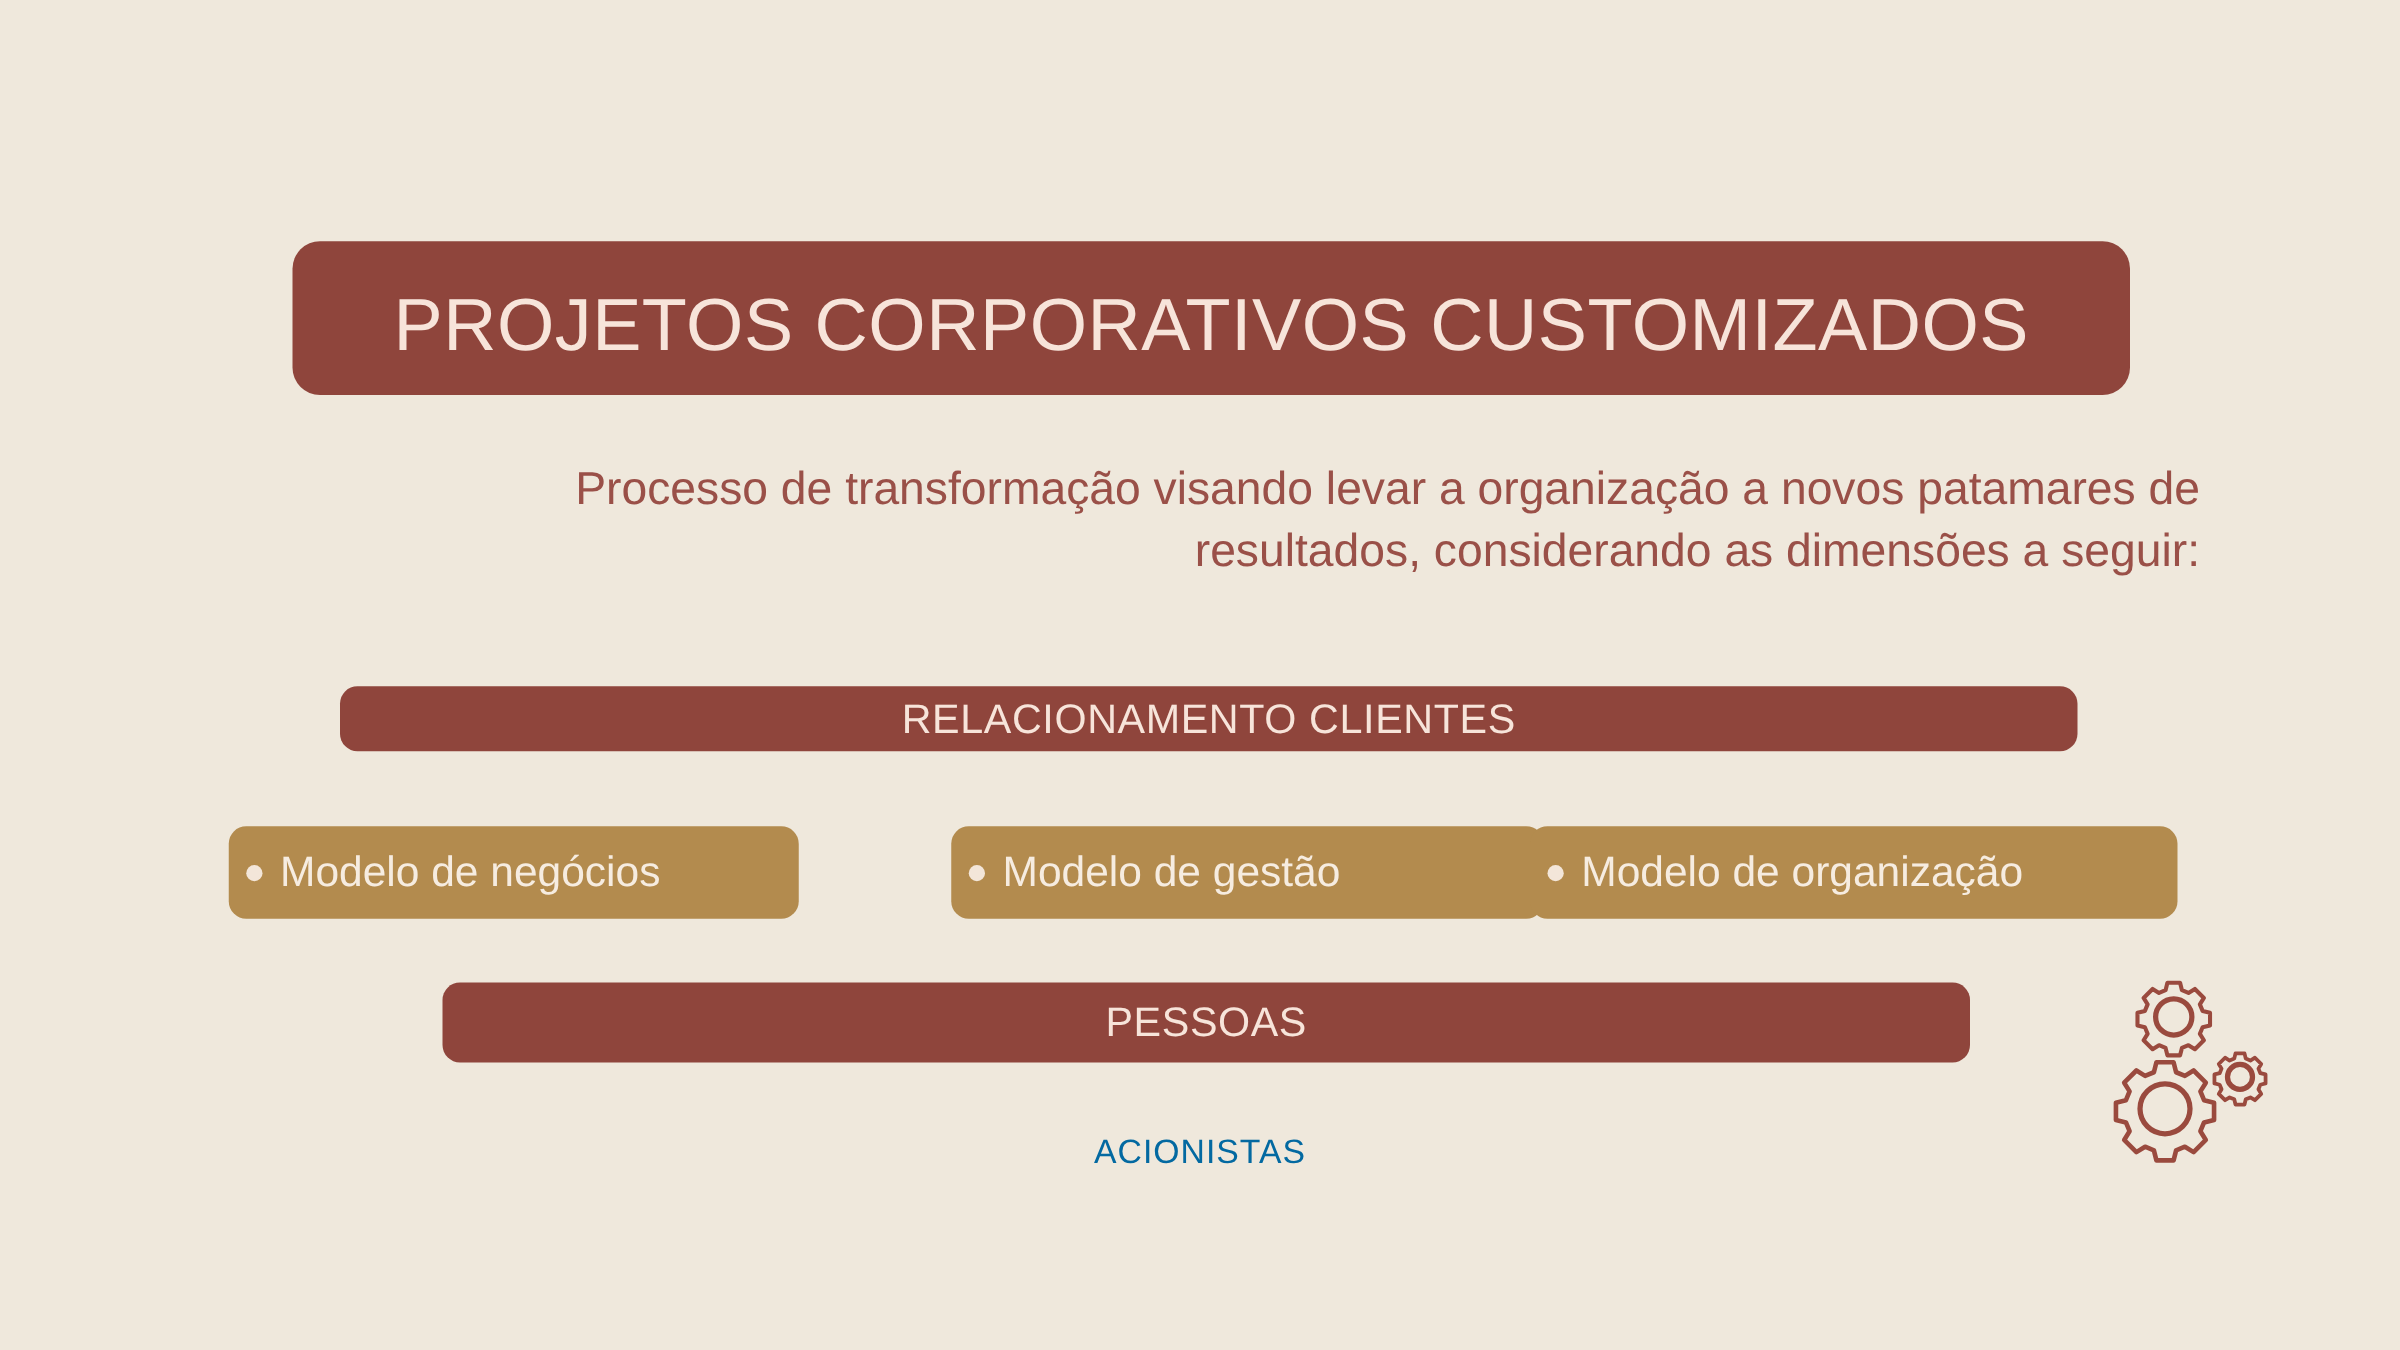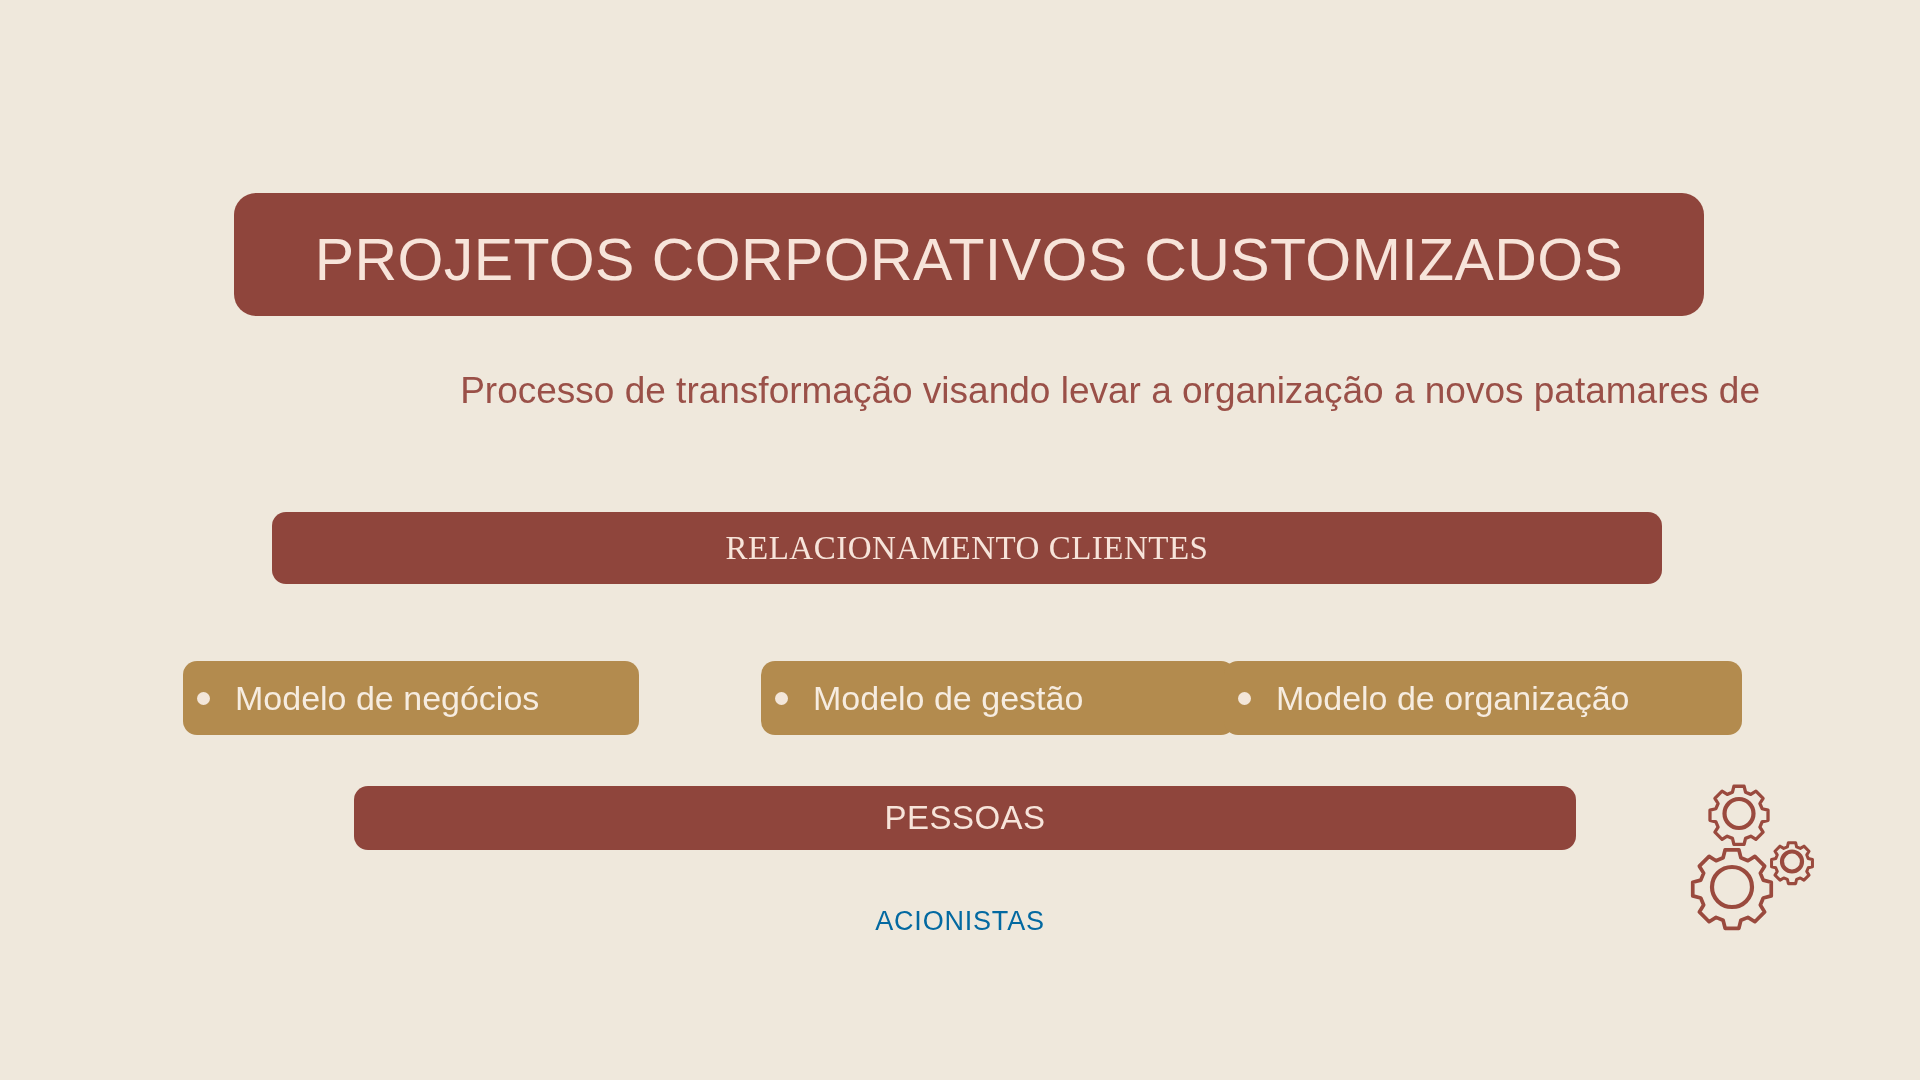"resultados, considerando as dimensões a" span.line { html: none -> <span>resultados, considerando as dimensões a seguir:</span> }
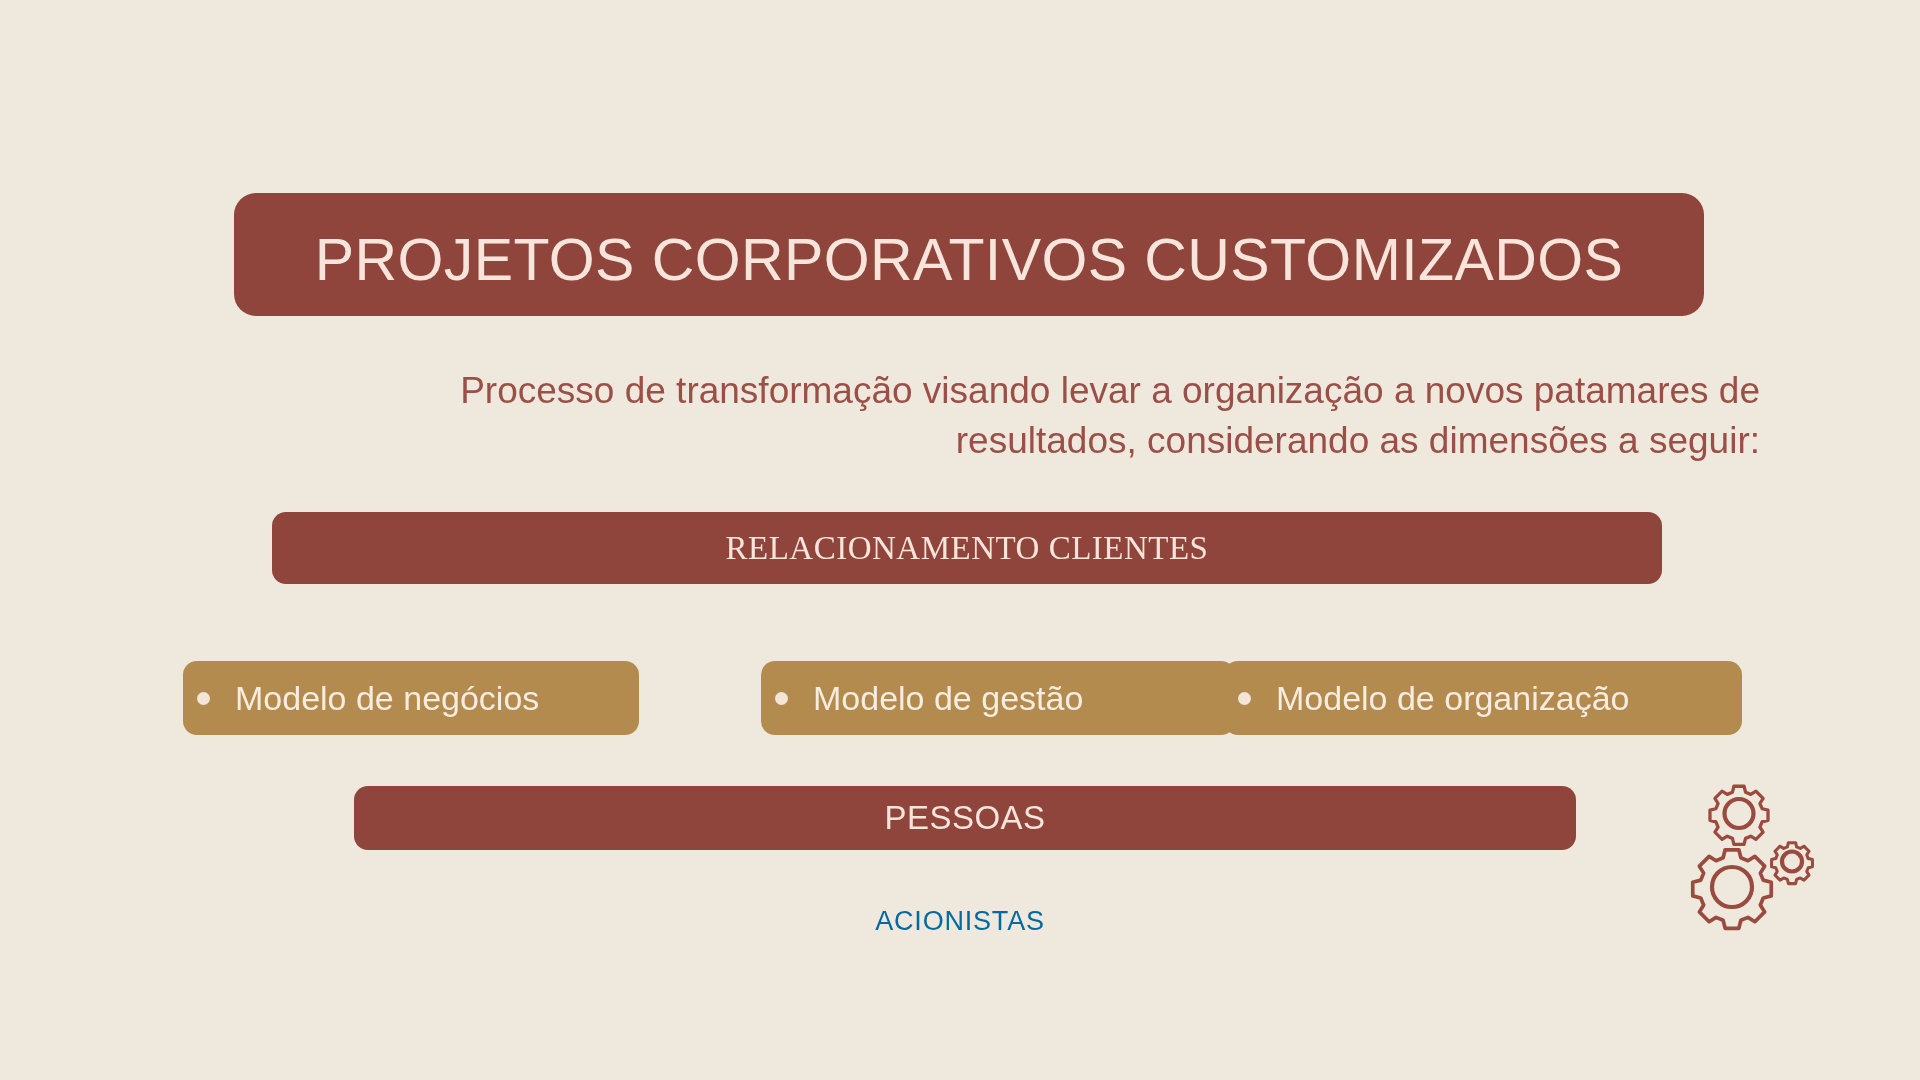"RELACIONAMENTO CLIENTES" #bar-relacionamento { font-family: Liberation Serif, serif -> none; height: 72px -> 52px; top: 512px -> 549px }
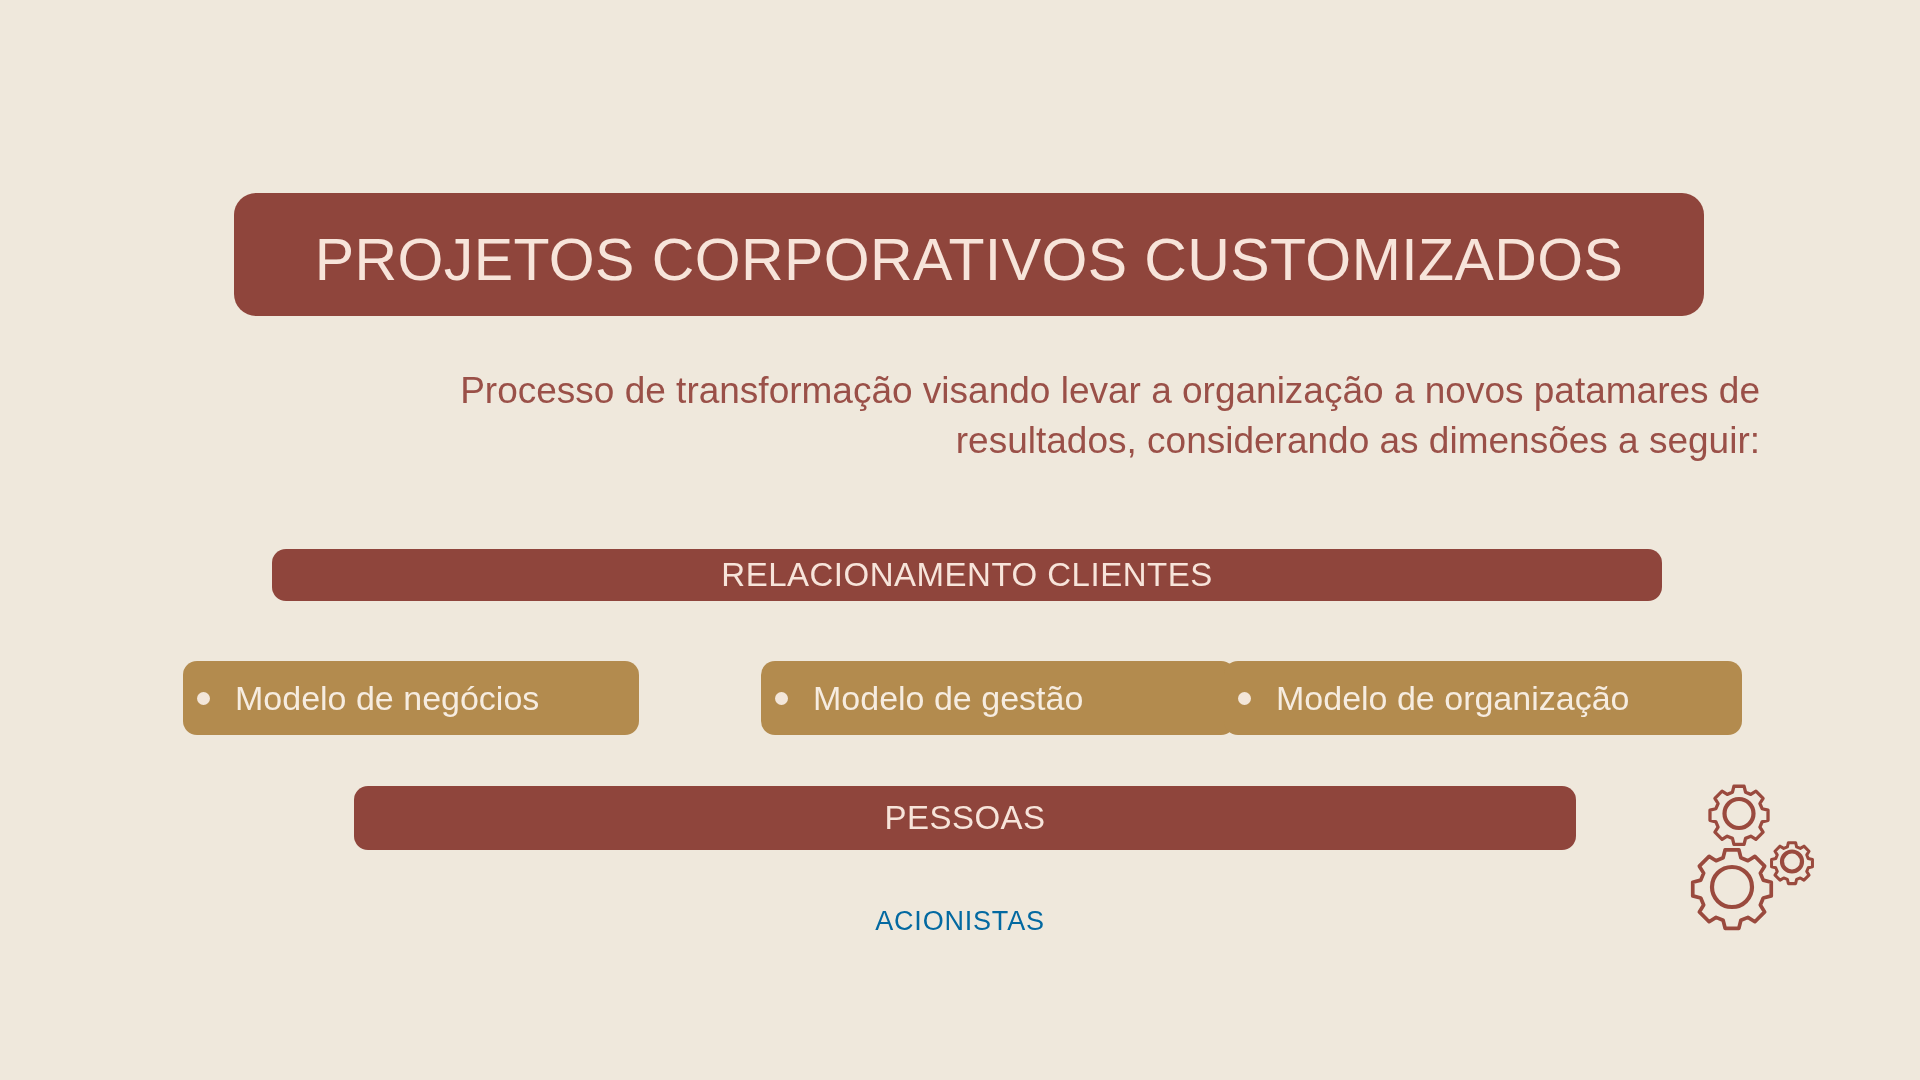"Modelo de negócios" .pill-gold { gap: 25px -> 14px }
